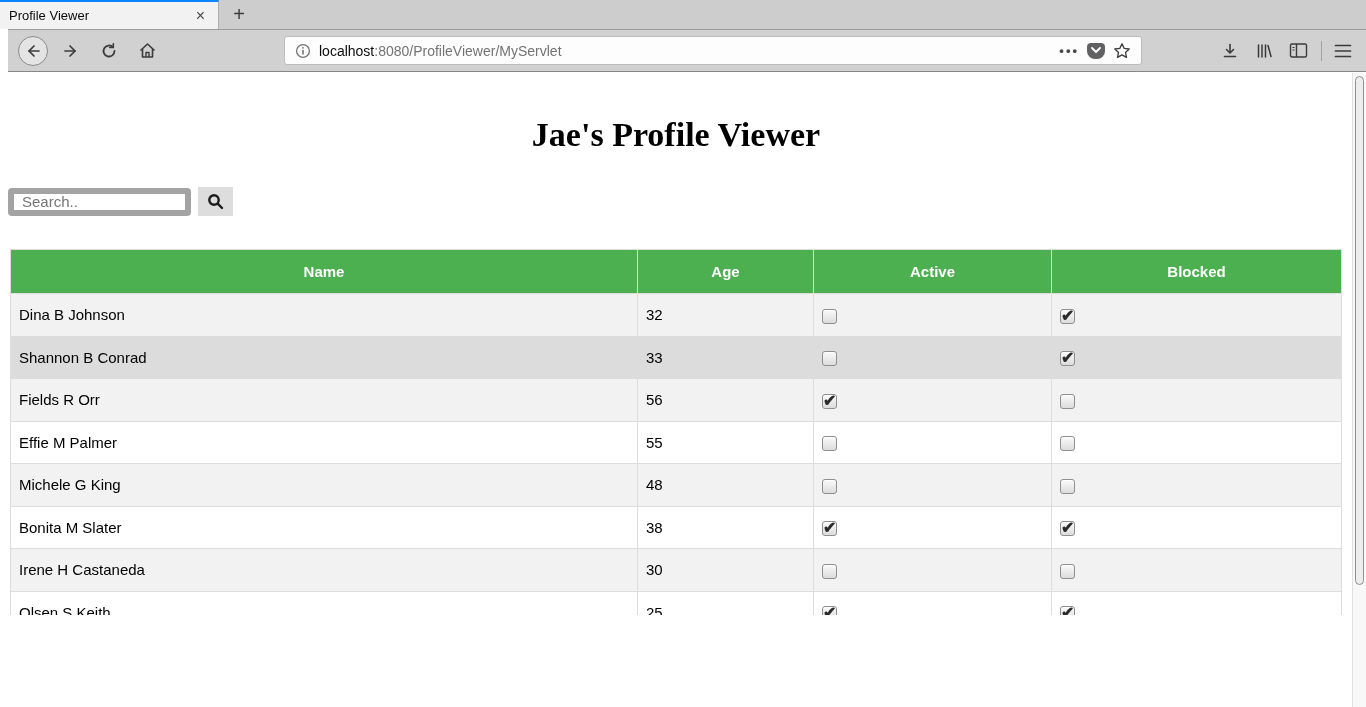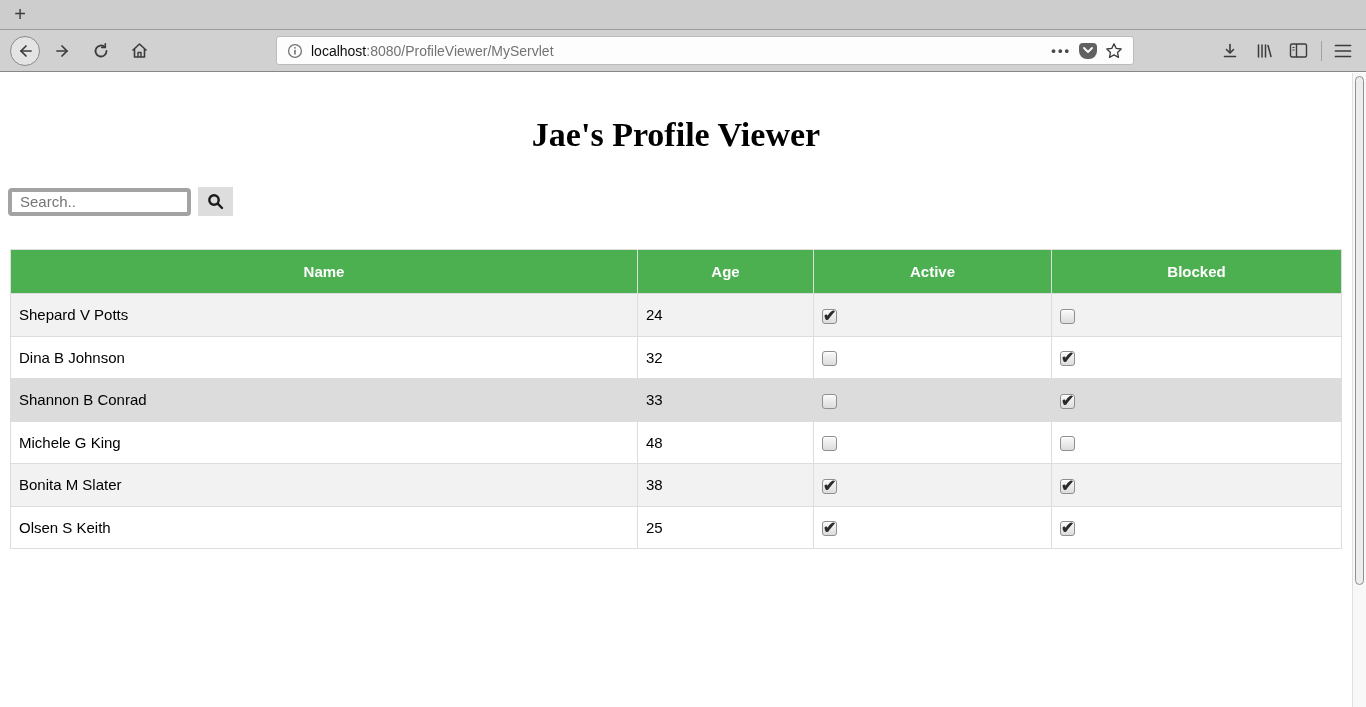"Profile Viewer" div.tab { html: none -> <div> <span>Profile Viewer</span> <span>×</span> </div> }
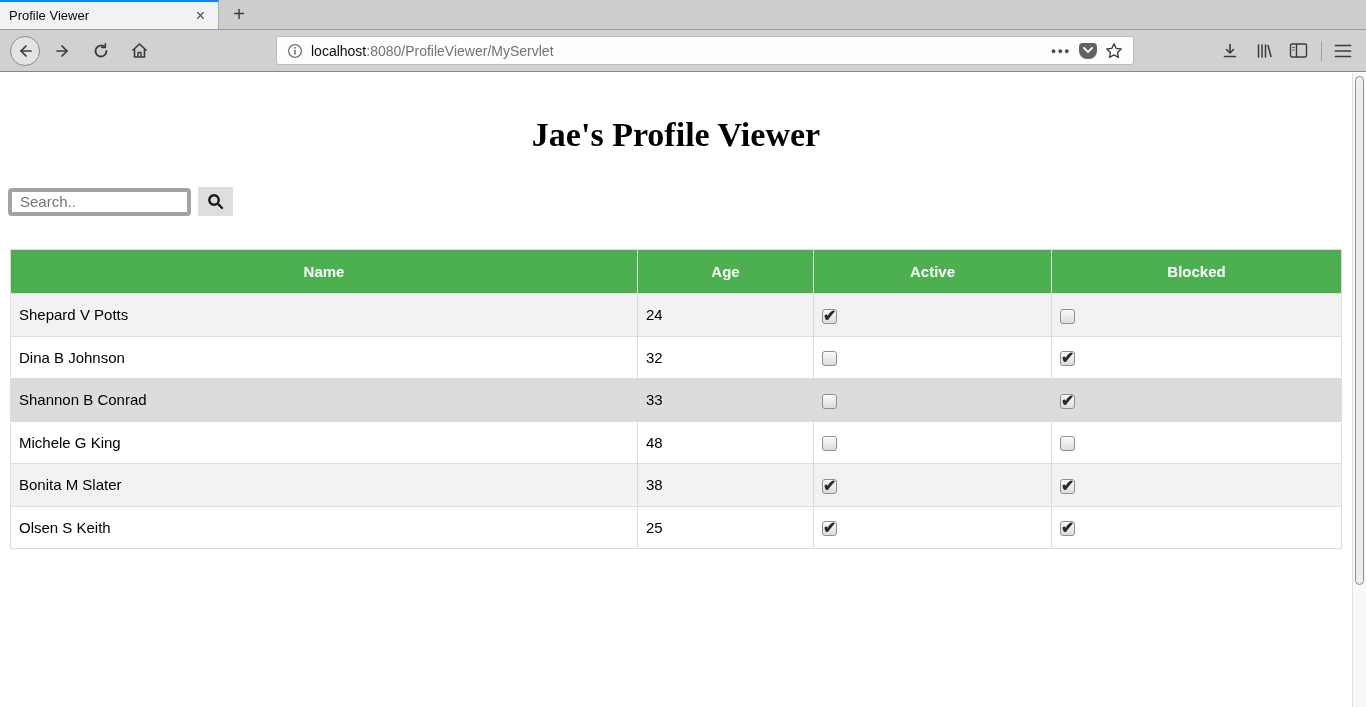"localhost:8080/ProfileViewer/MyServlet" .toolbar { margin-left: none -> 8px }
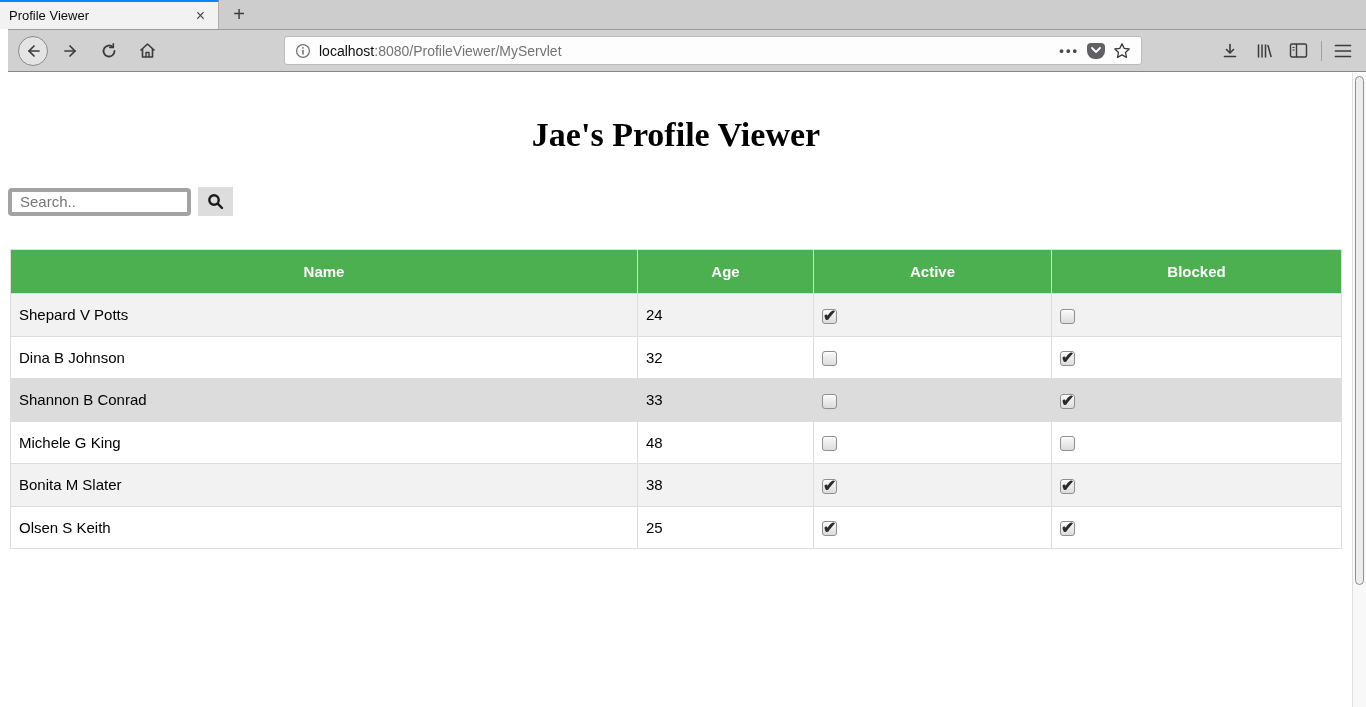"Search.." .search-input { border: 4px solid #a3a3a3 -> 6px solid #a3a3a3 }
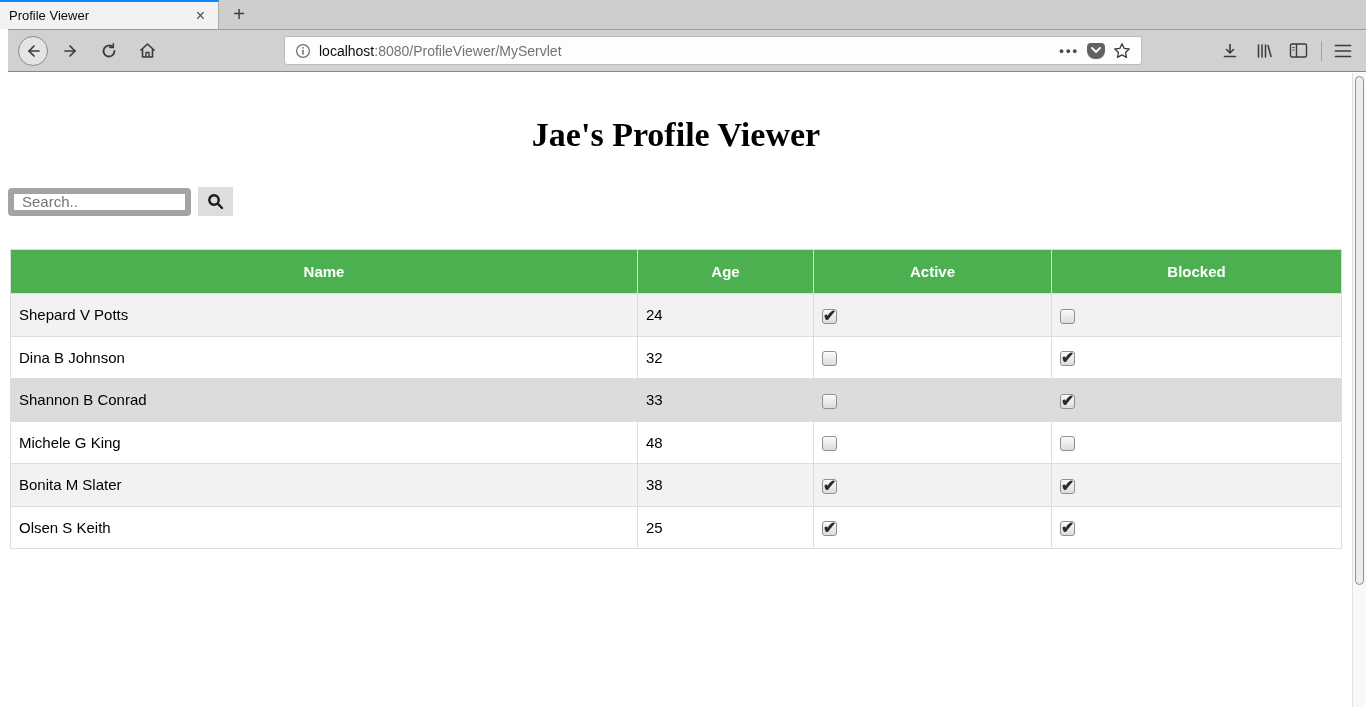"Shepard V Potts" tr { html: <tr> <td>Shepard V Potts</td> <td>24</td> <td><span></span></td> <td><span></span></td> </tr> -> none }
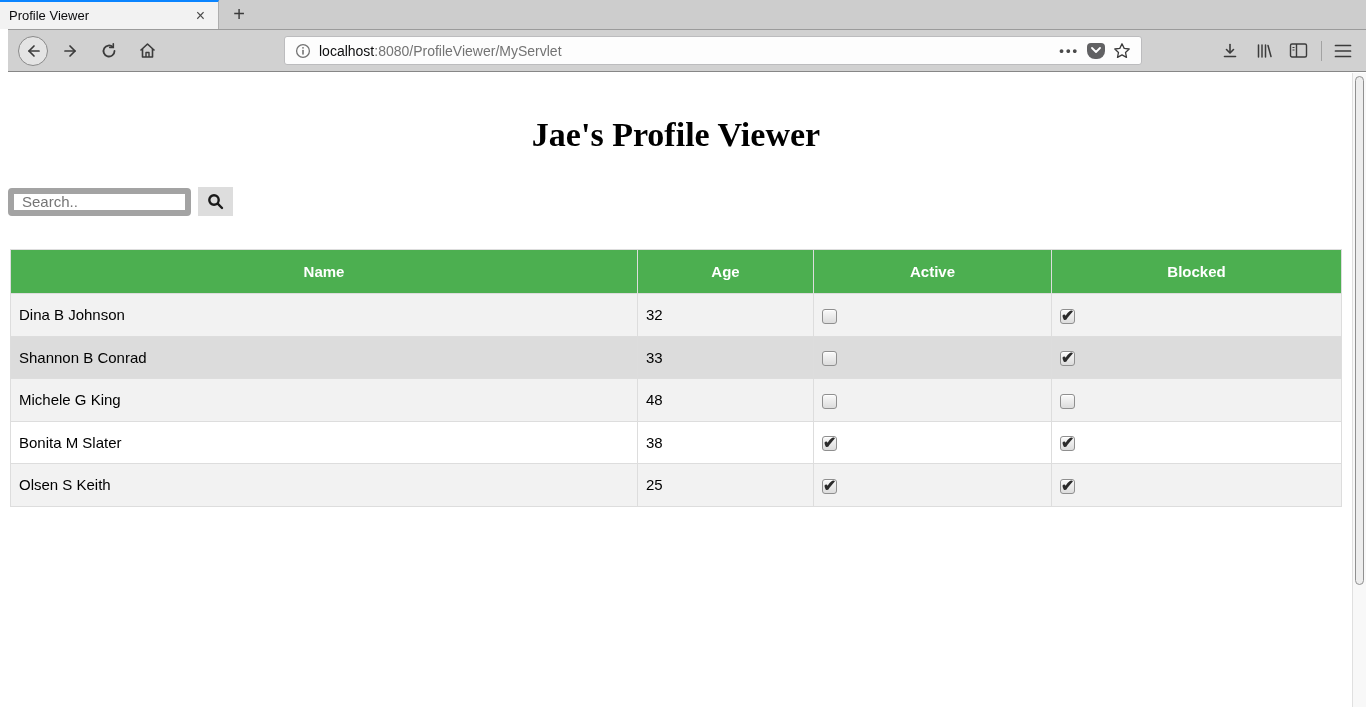"Fields R Orr" tr { html: none -> <tr> <td>Fields R Orr</td> <td>56</td> <td><span></span></td> <td><span></span></td> </tr> }
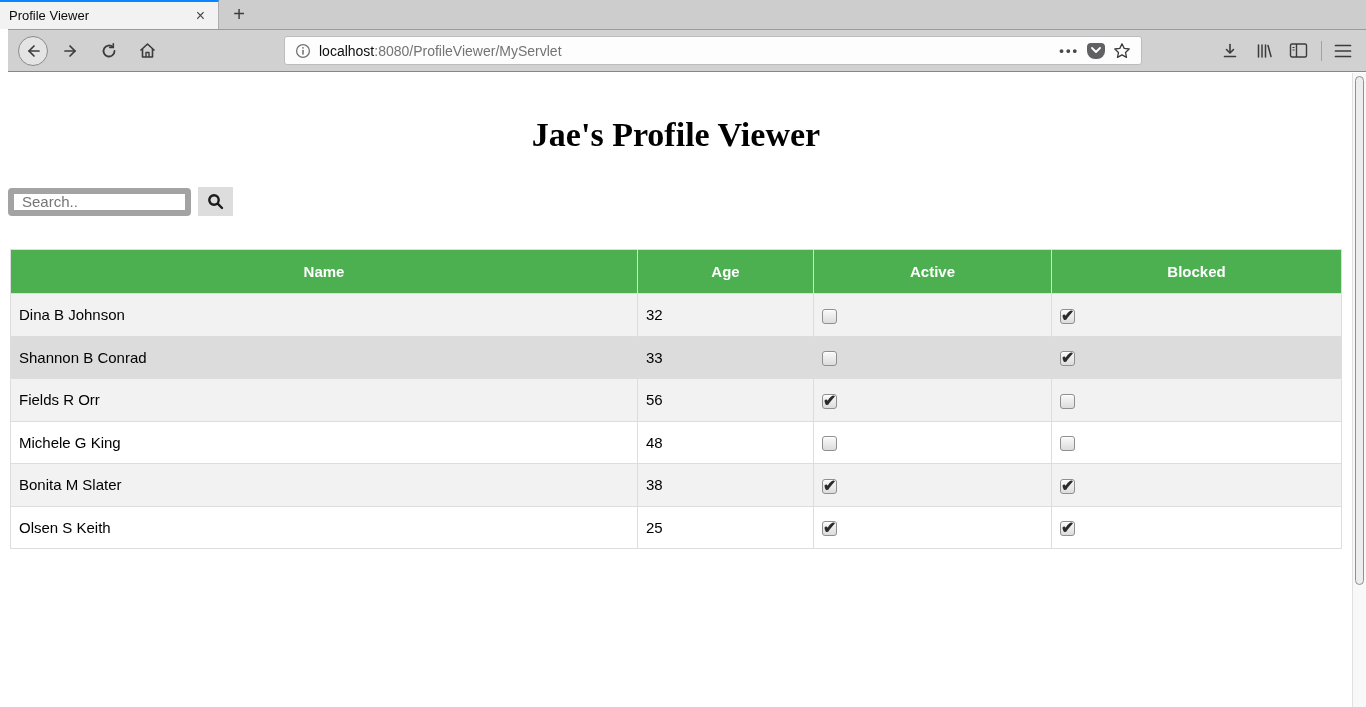"Effie M Palmer" tr { html: none -> <tr> <td>Effie M Palmer</td> <td>55</td> <td><span></span></td> <td><span></span></td> </tr> }
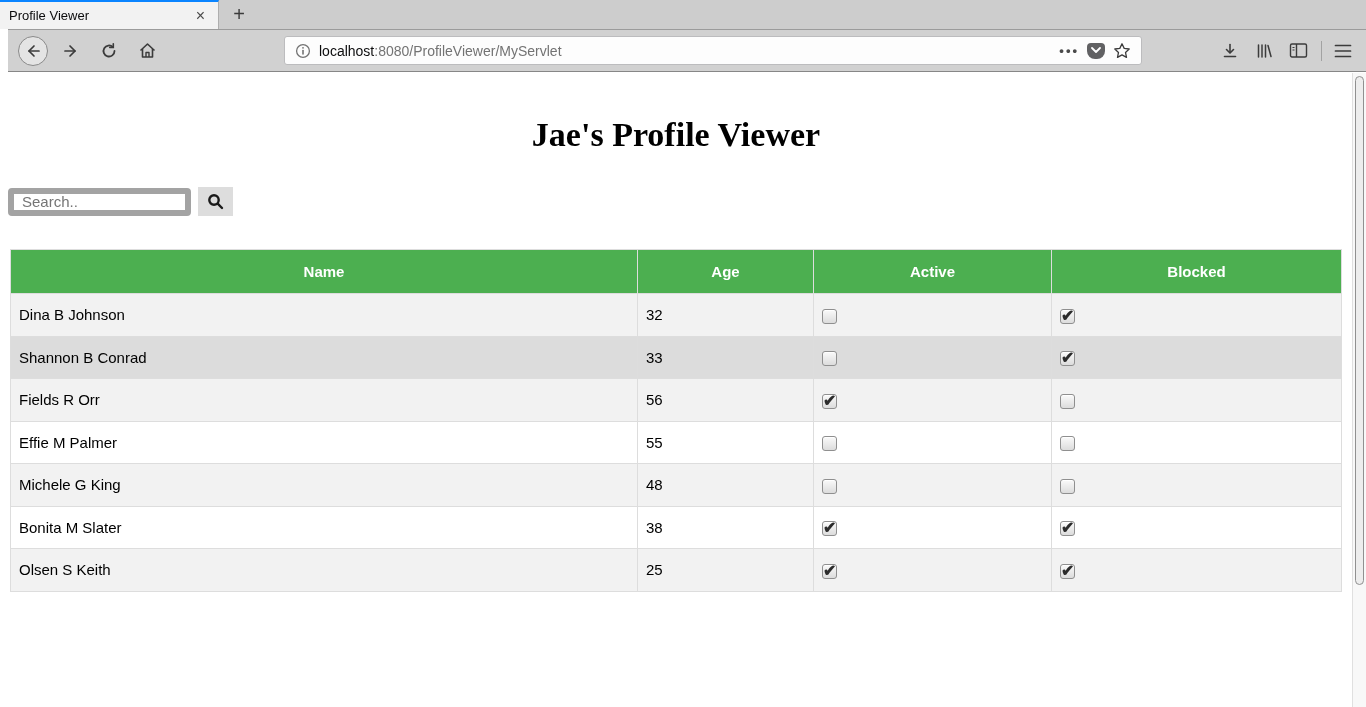"Irene H Castaneda" tr { html: none -> <tr> <td>Irene H Castaneda</td> <td>30</td> <td><span></span></td> <td><span></span></td> </tr> }
